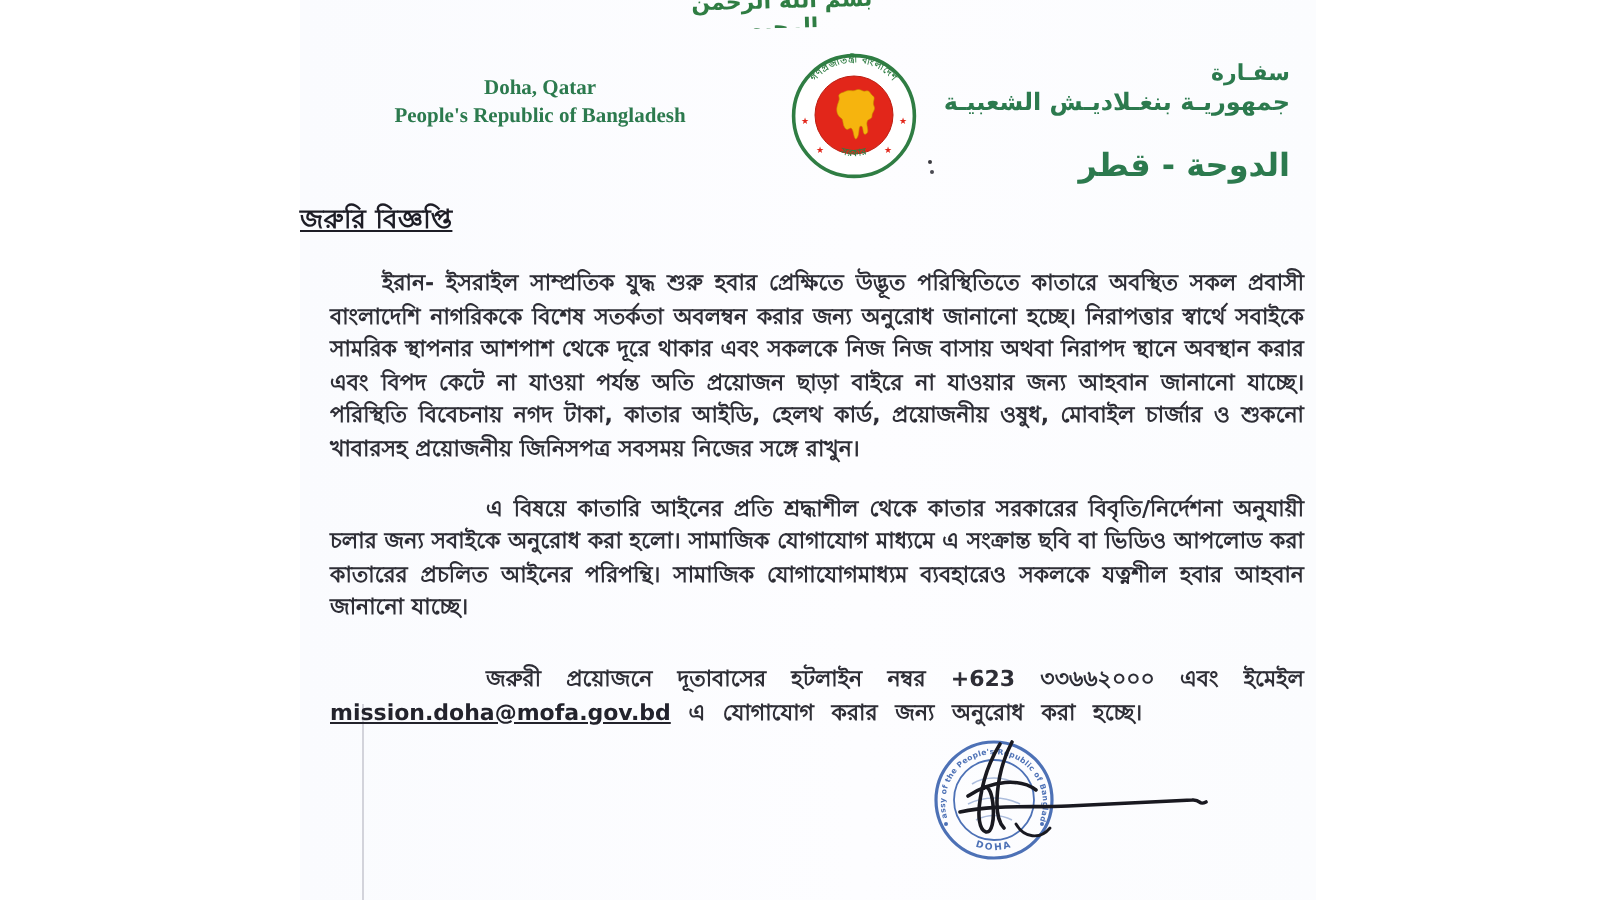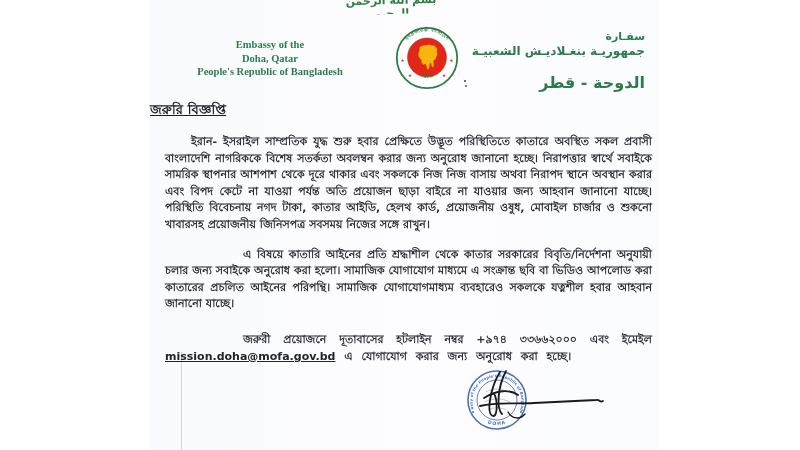"Embassy of the" div { html: <div>Embassy of the</div> -> none }
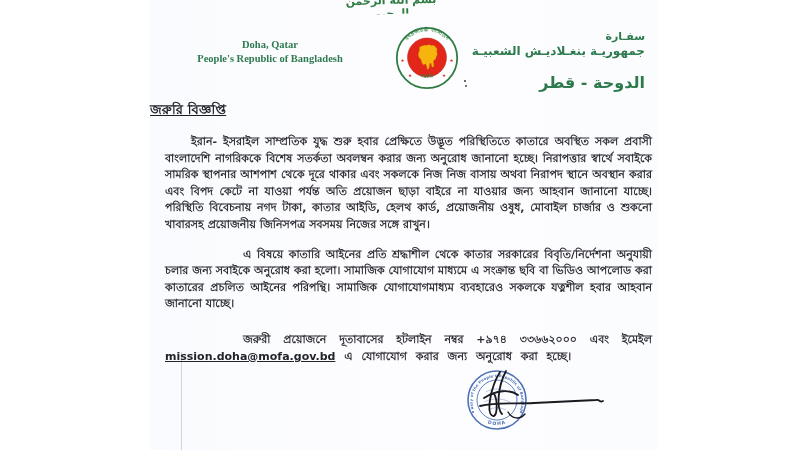"জরুরী প্রয়োজনে দূতাবাসের হটলাইন নম্বর" span { text: +৯৭৪ -> +623 }
